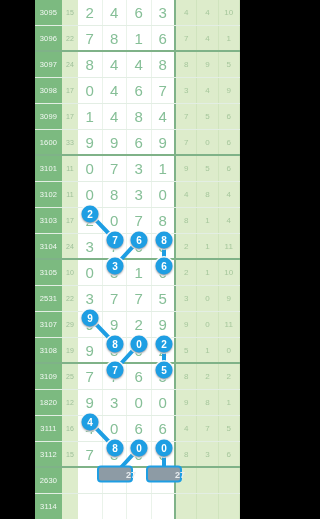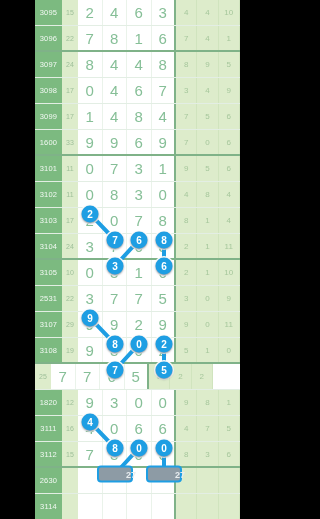"3109" div.cid { html: none -> <div>3109</div> }
